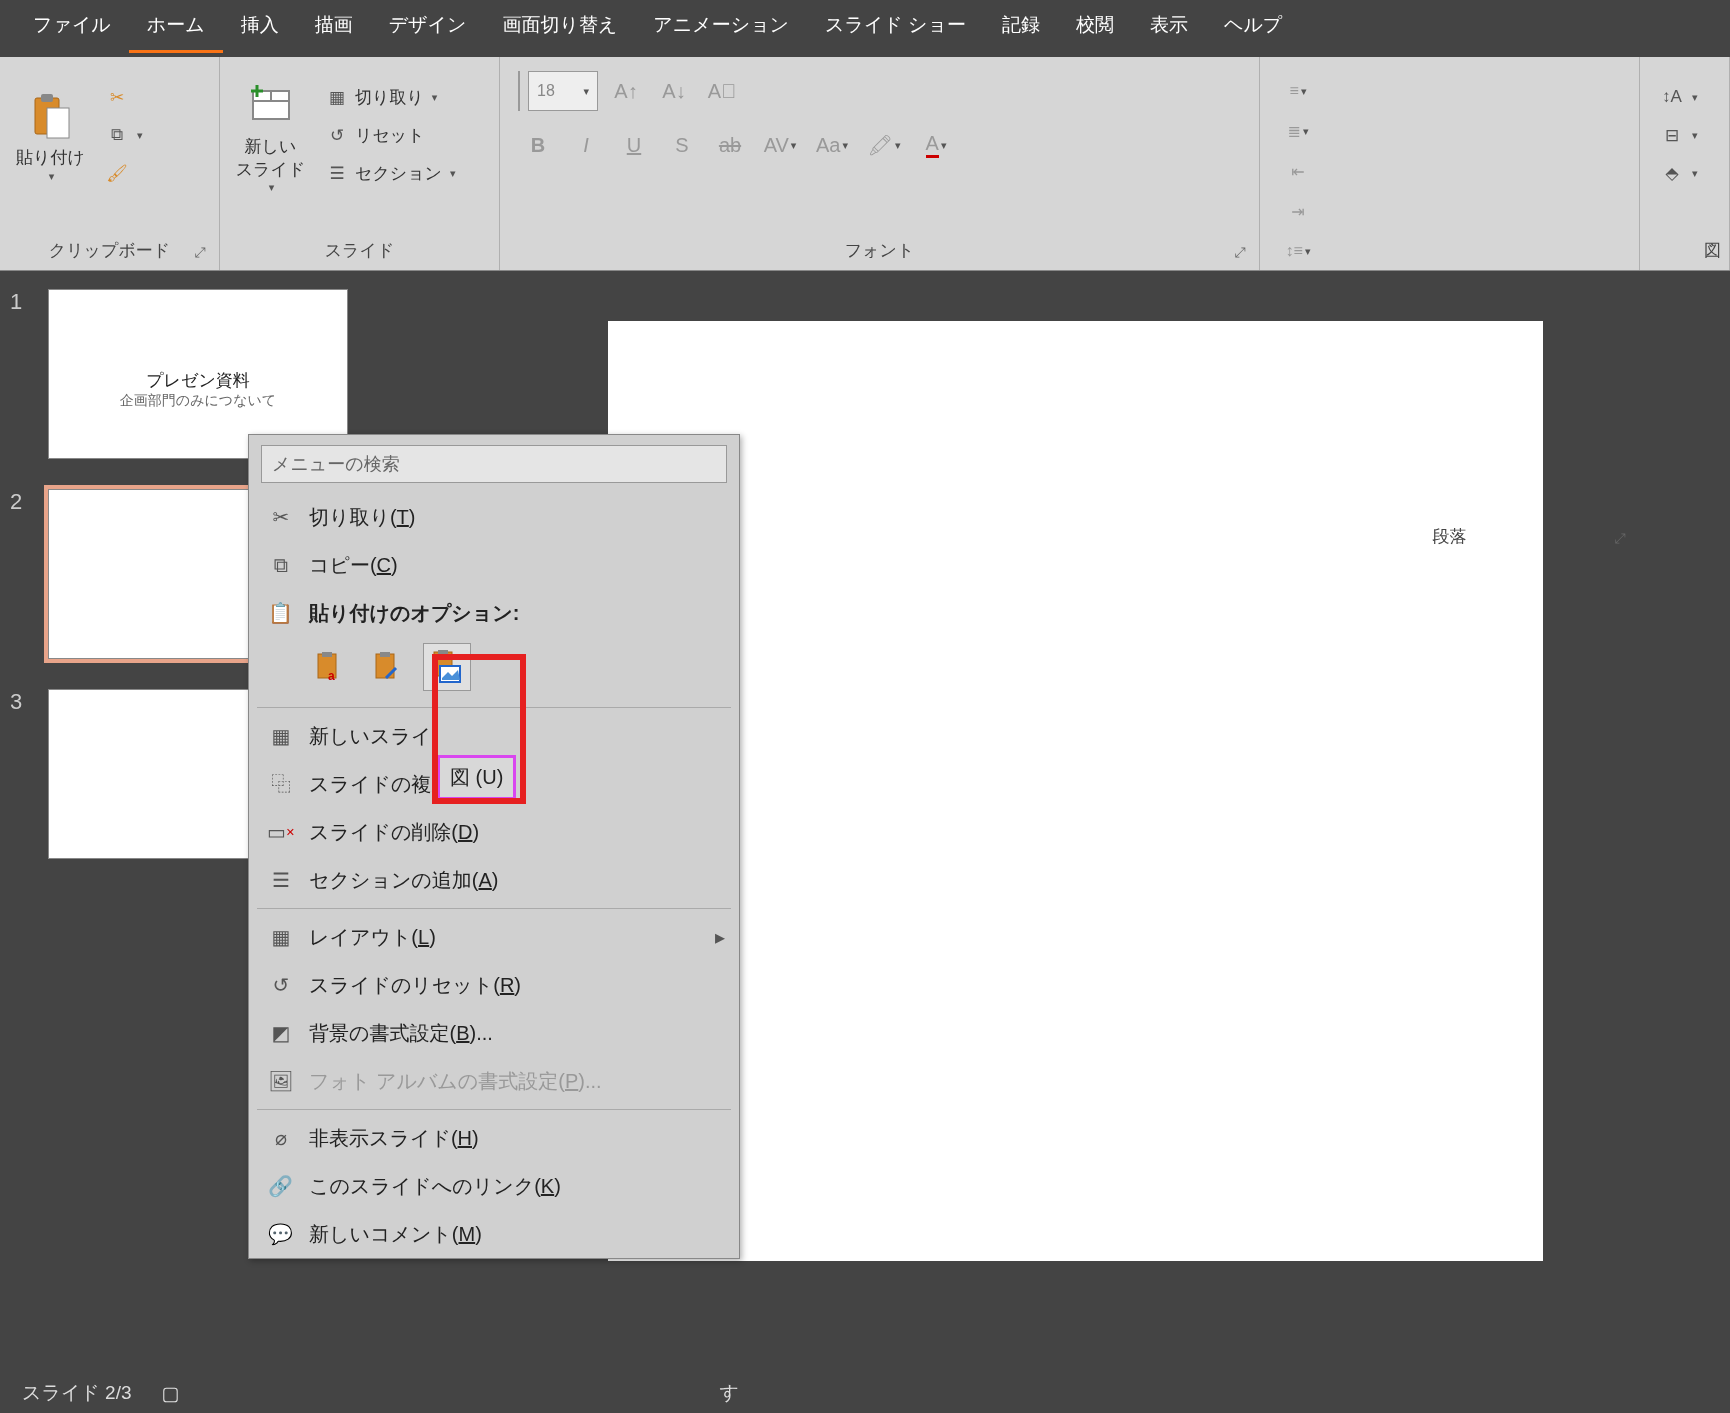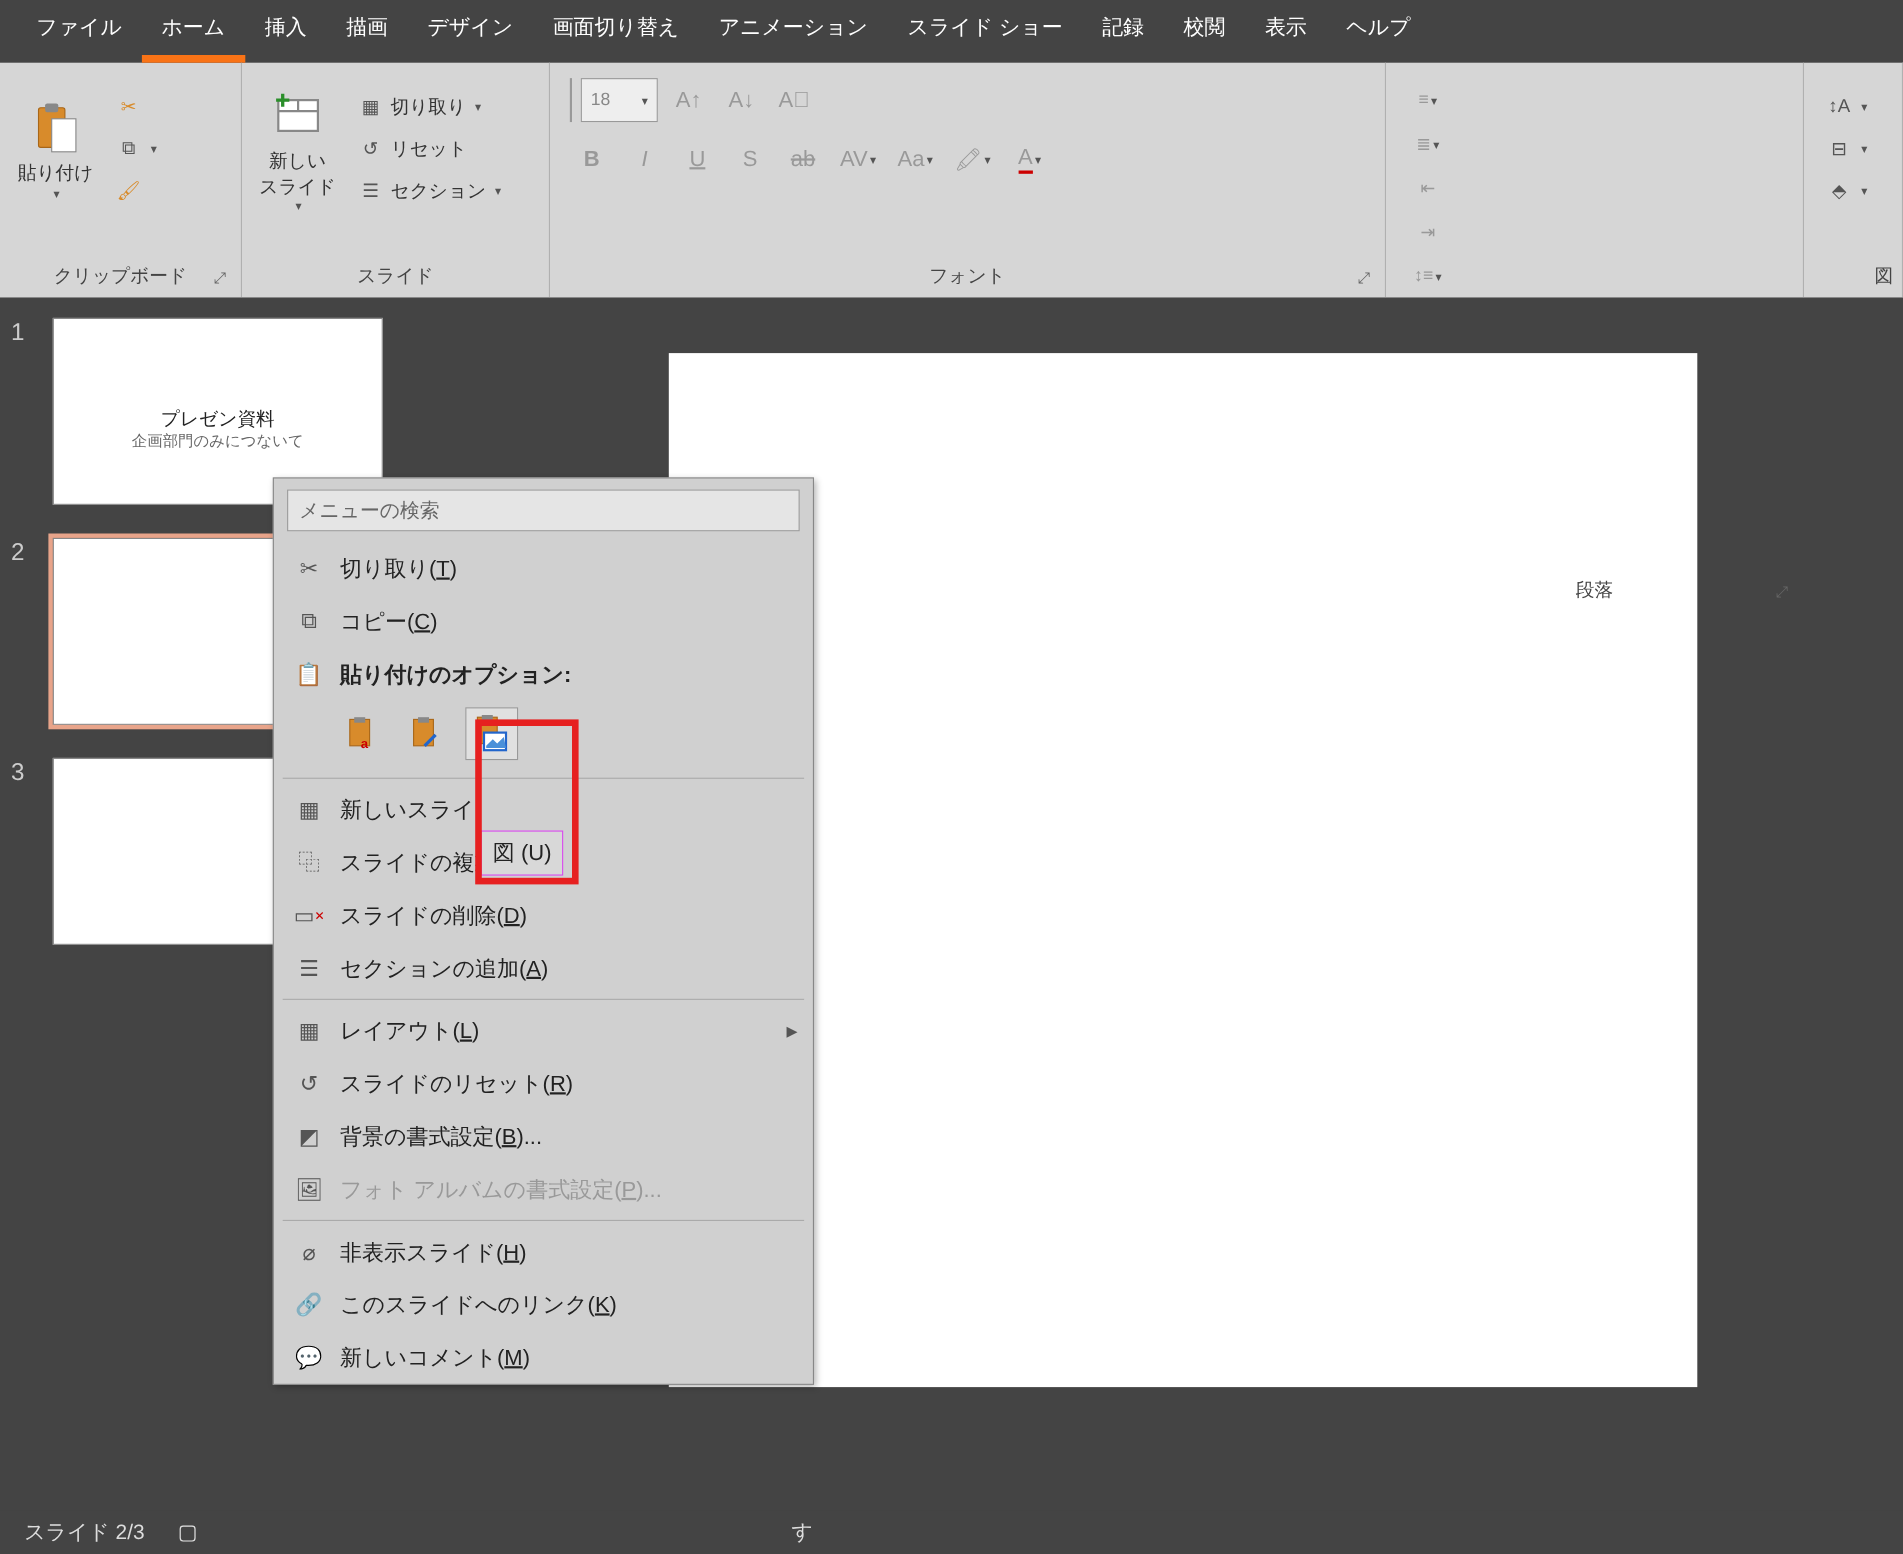"ホーム" .tab.active { border-bottom: 7px solid #f97316 -> 3px solid #f97316 }
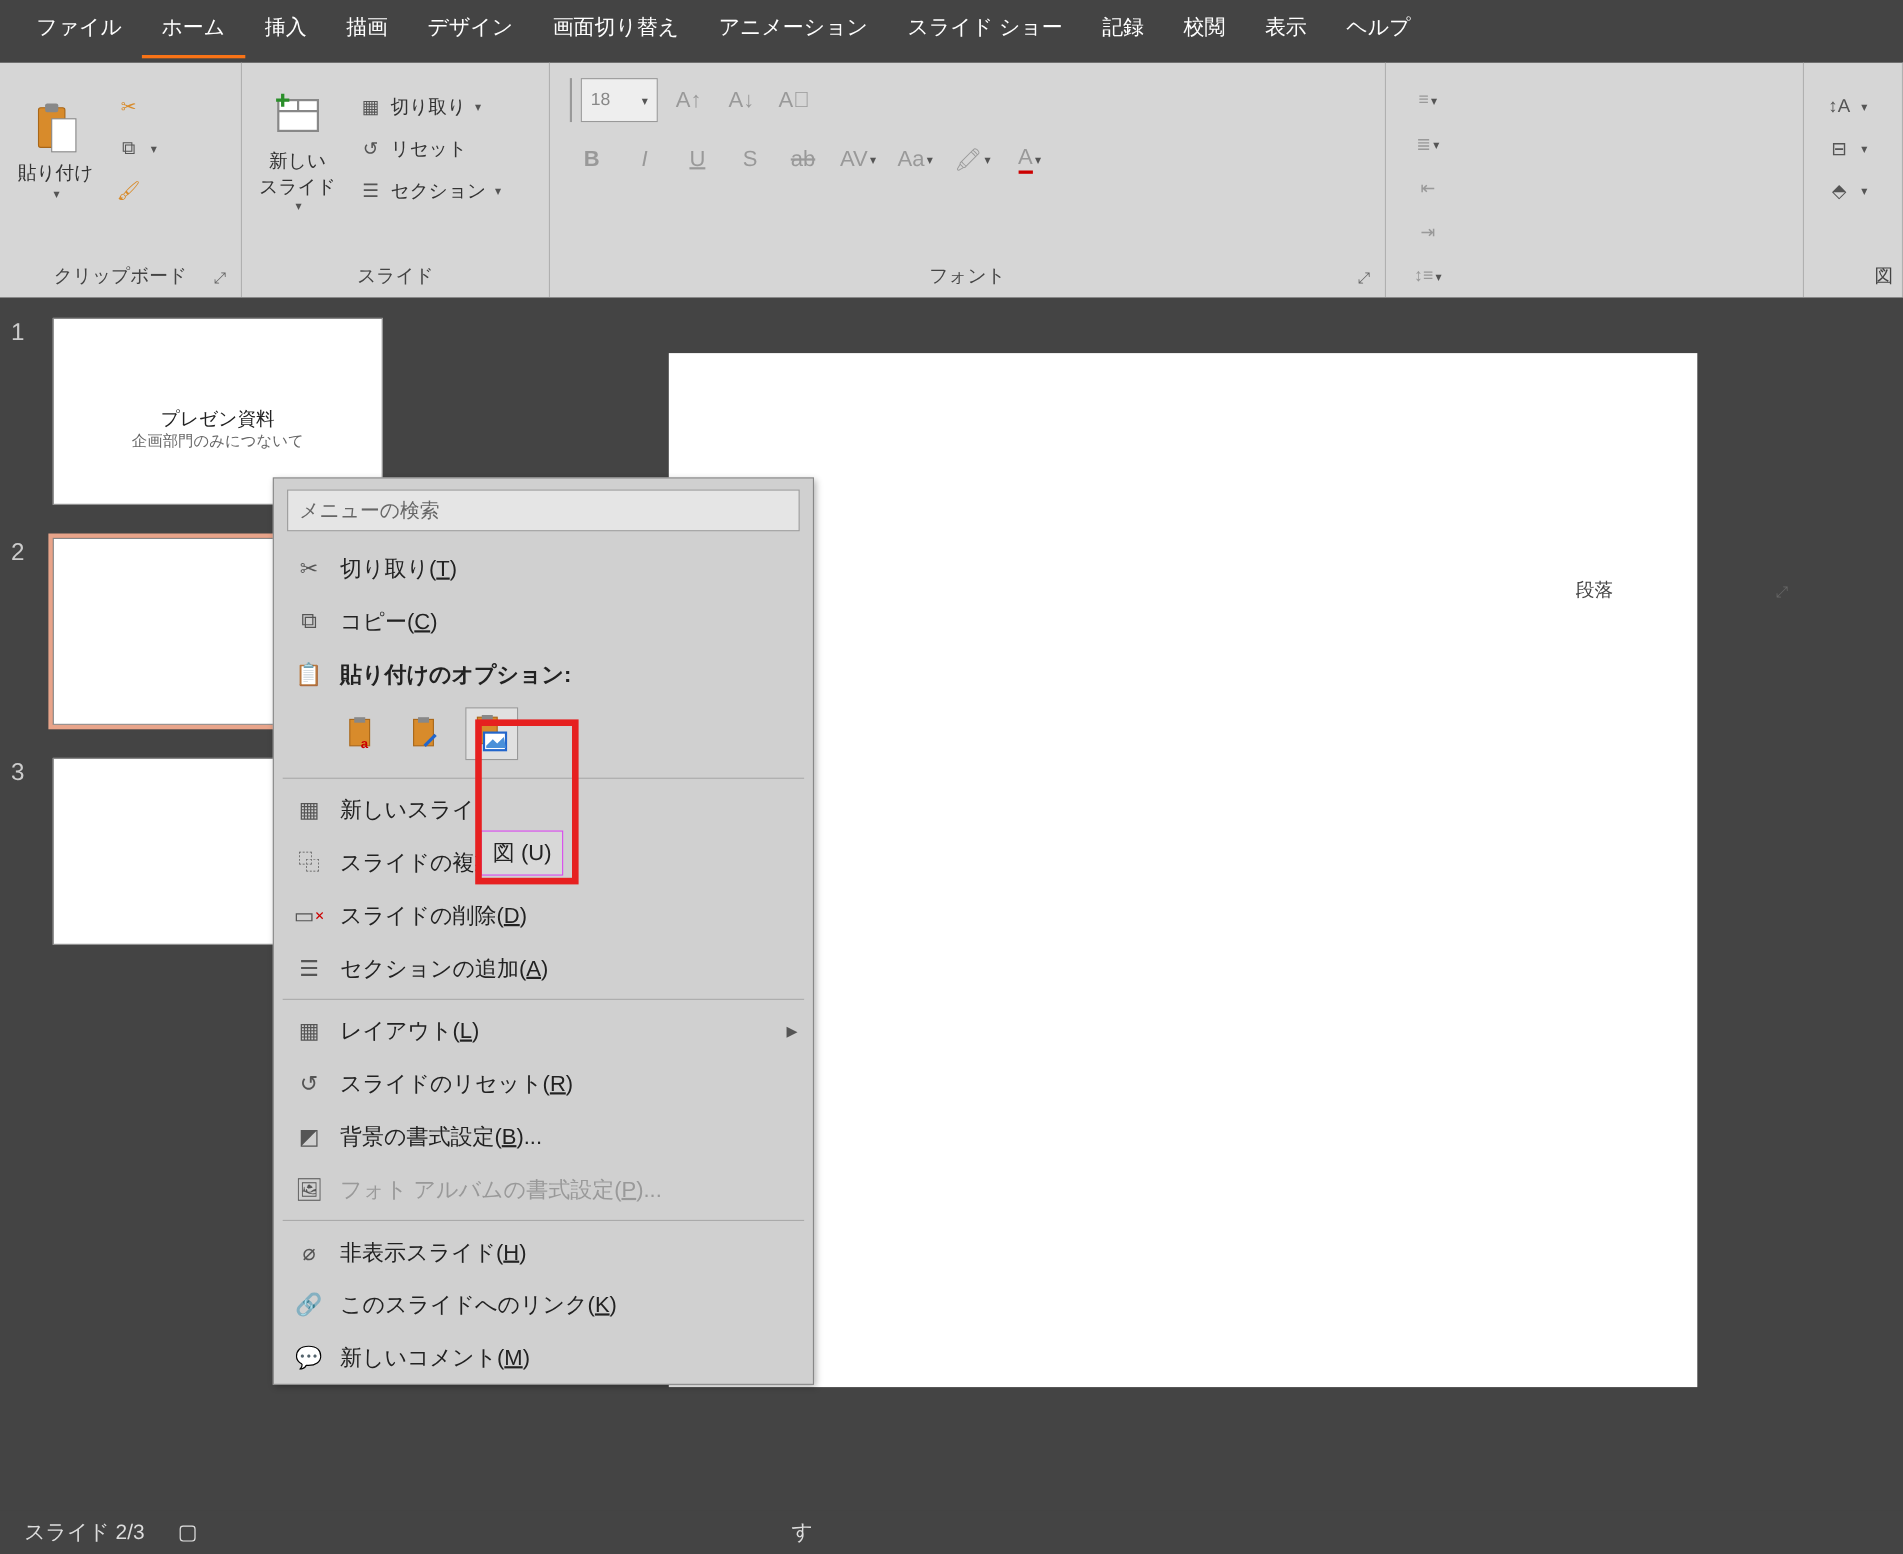"図 (U)" .tooltip { border: 1px solid #d946ef -> 3px solid #d946ef }
